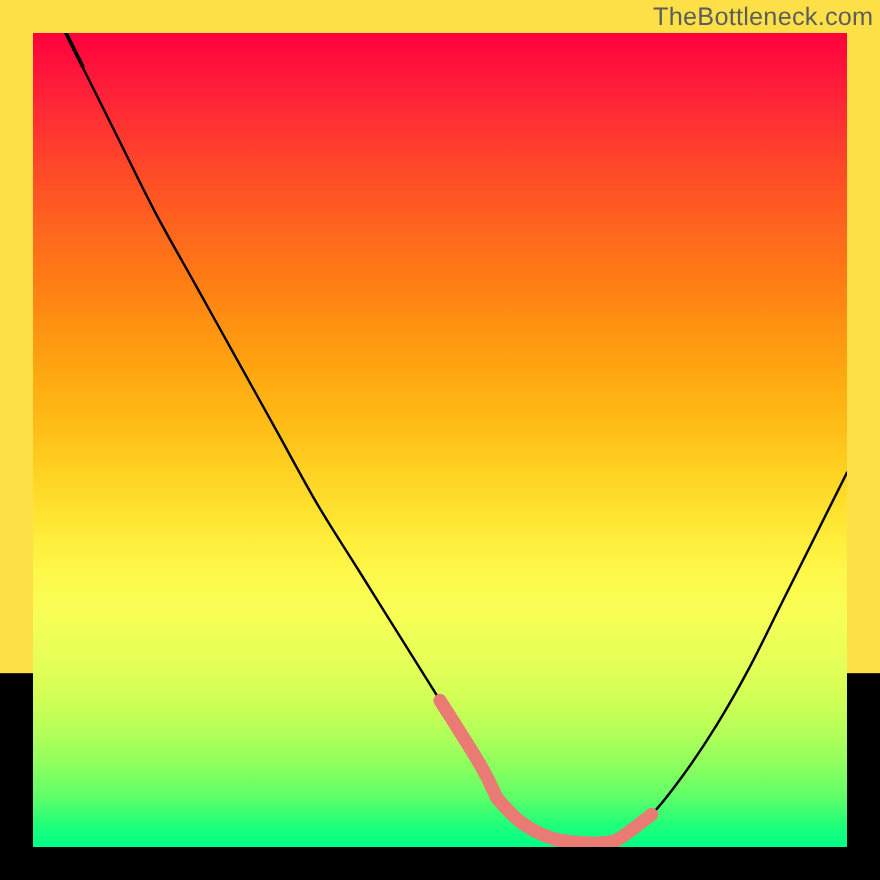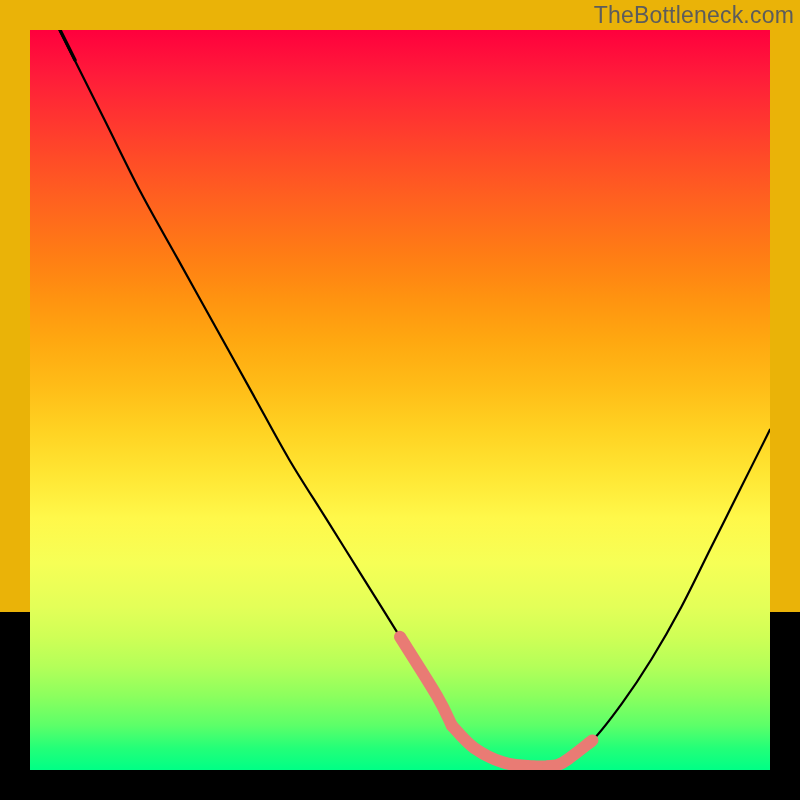"TheBottleneck.com" .frame { background: #eab308 -> #fde047 }
